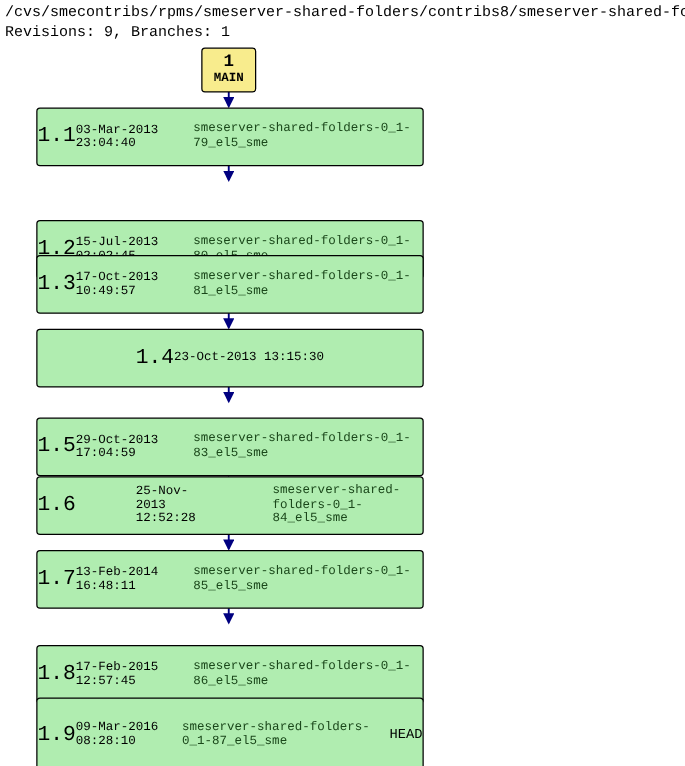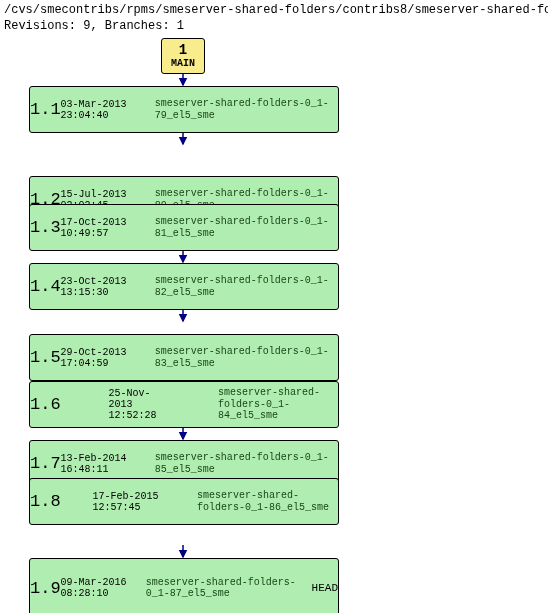"smeserver-shared-folders-0_1-82_el5_sme" span.tag { html: <span>smeserver-shared-folders-0_1-82_el5_sme</span> -> none }
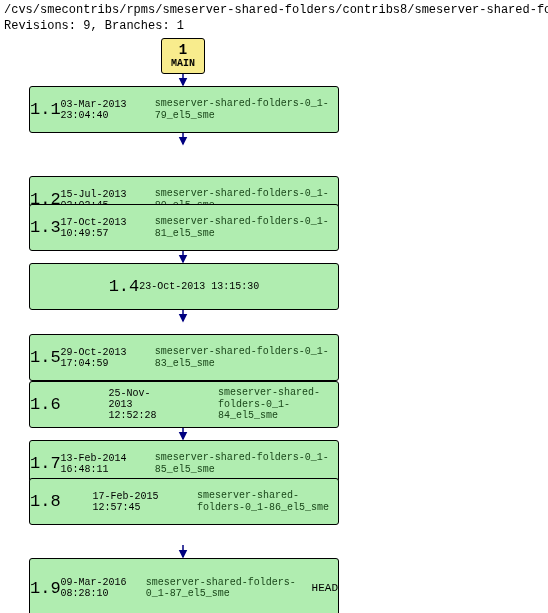"1.8" .n8 { gap: 32px -> none; top: 442px -> 480px }
